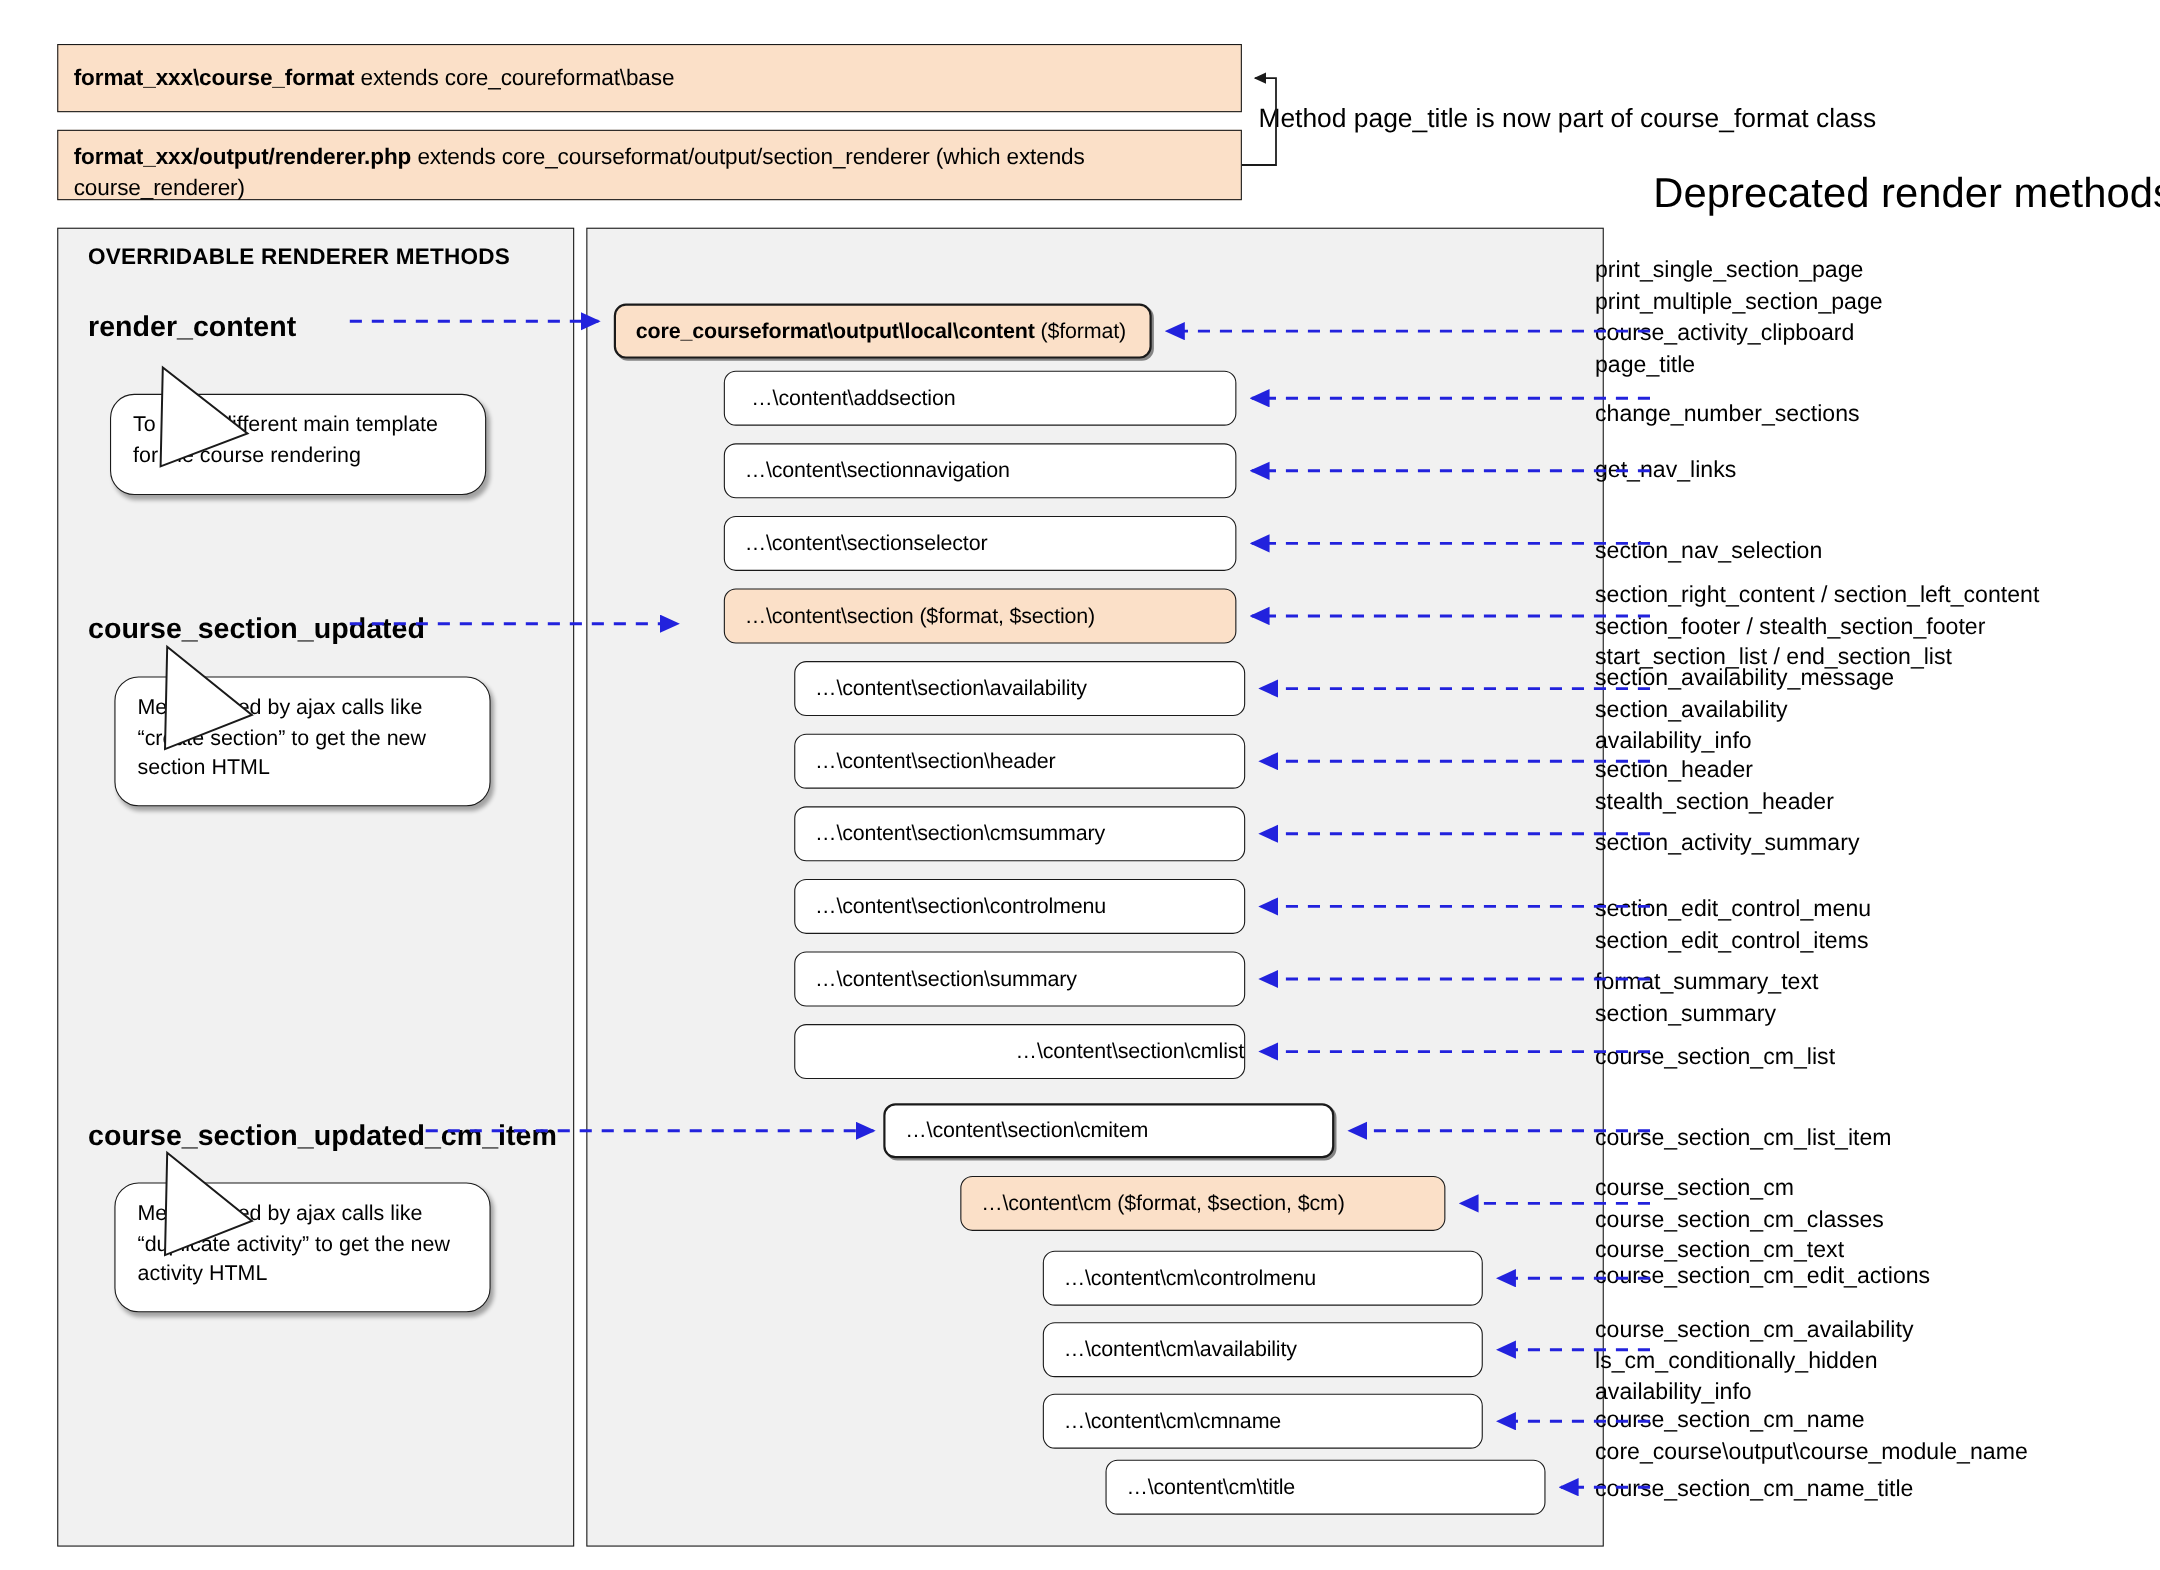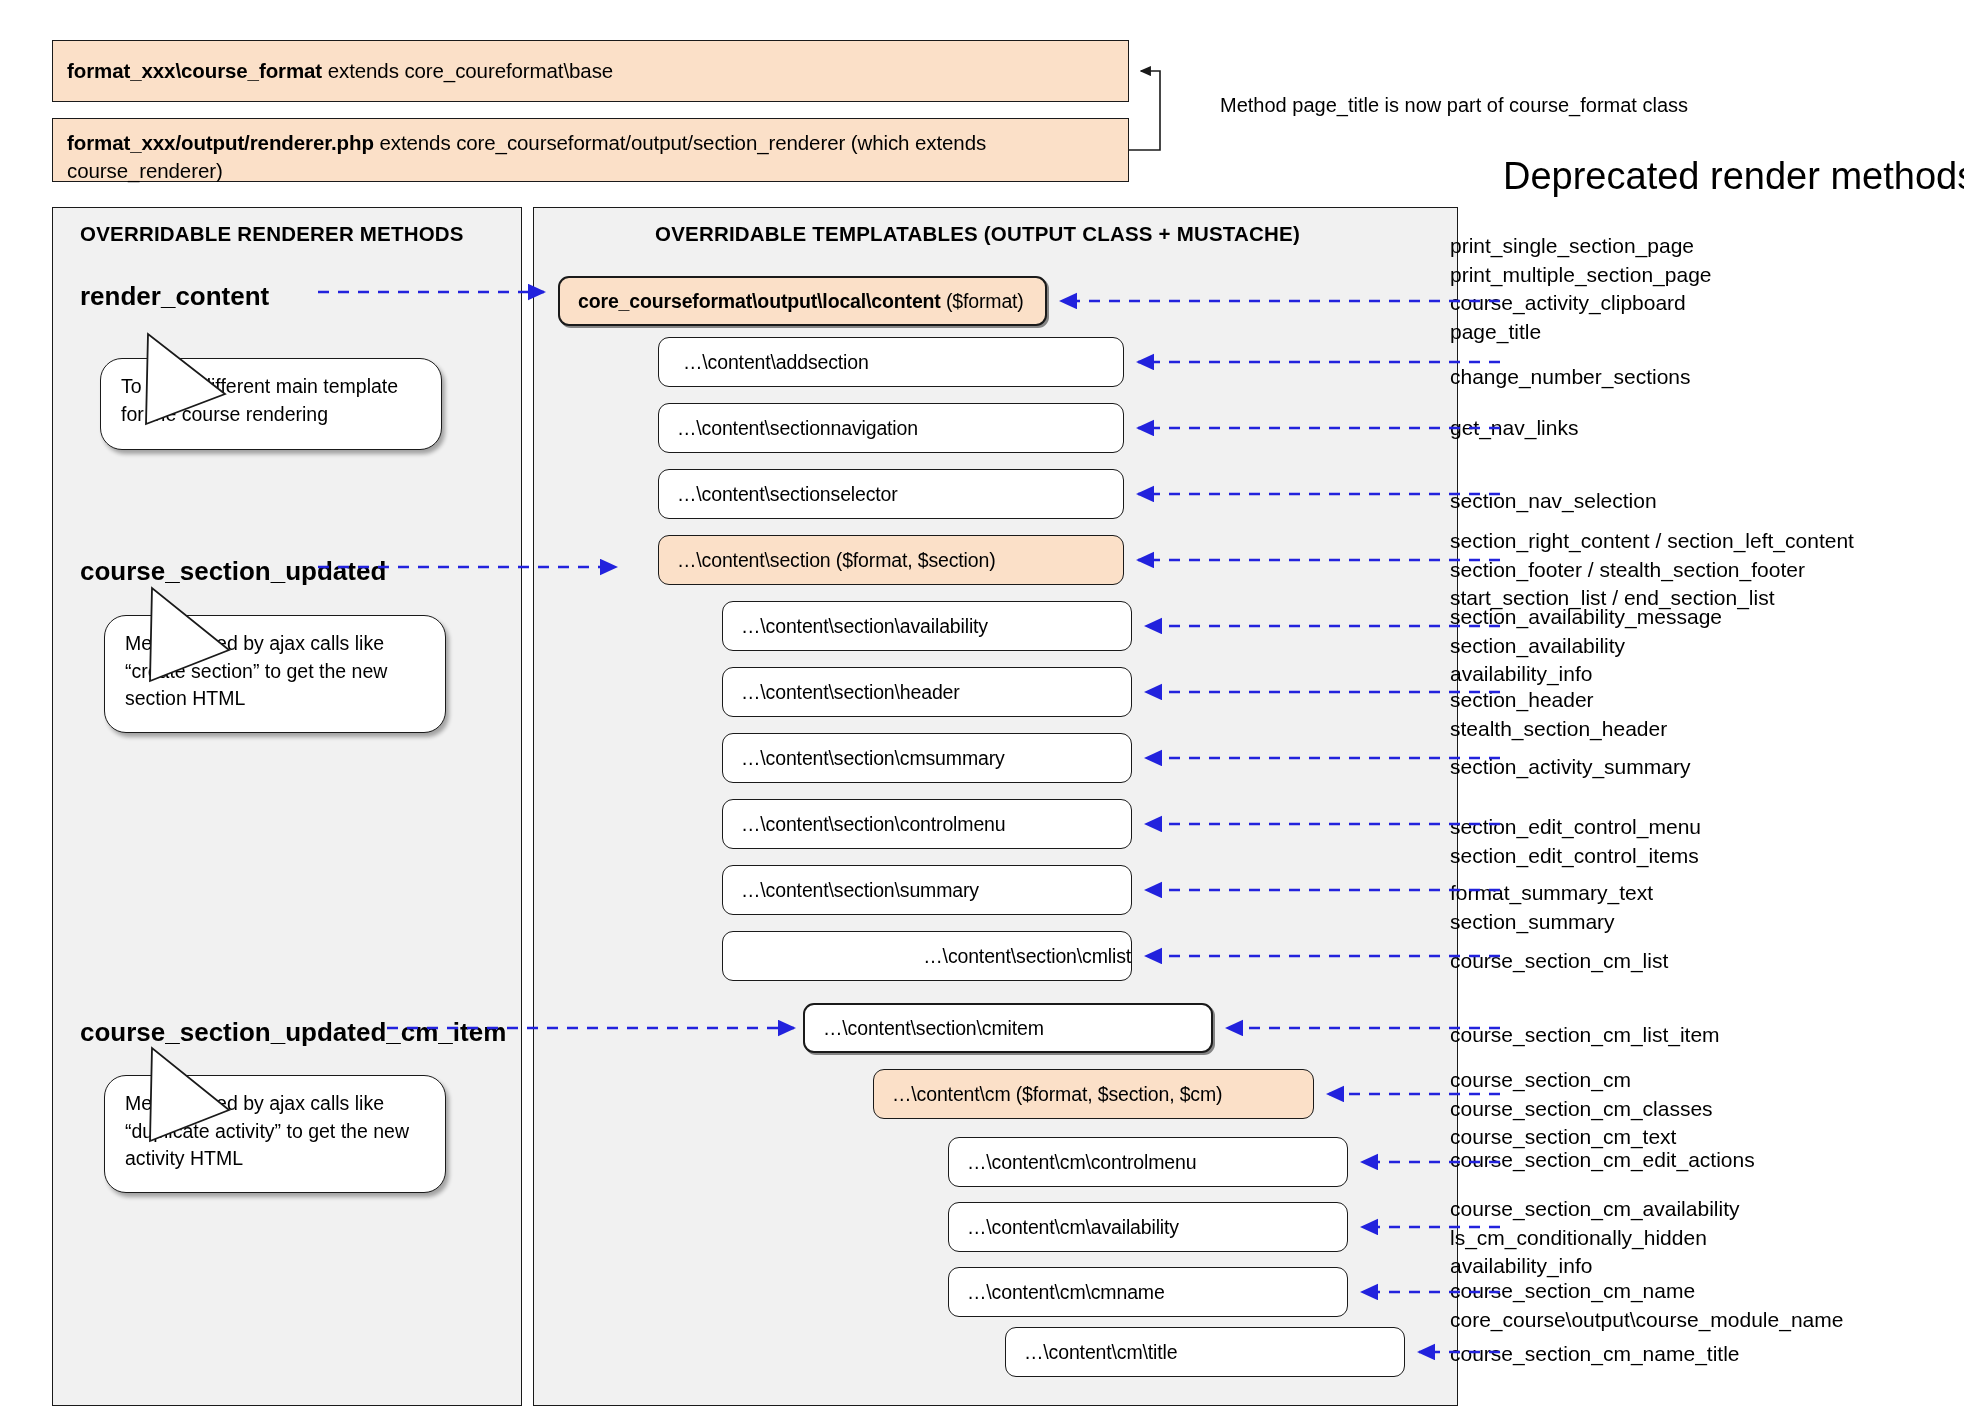"Method page_title is now part" .note-text { font-size: 20px -> 24px; left: 1220px -> 1144px }
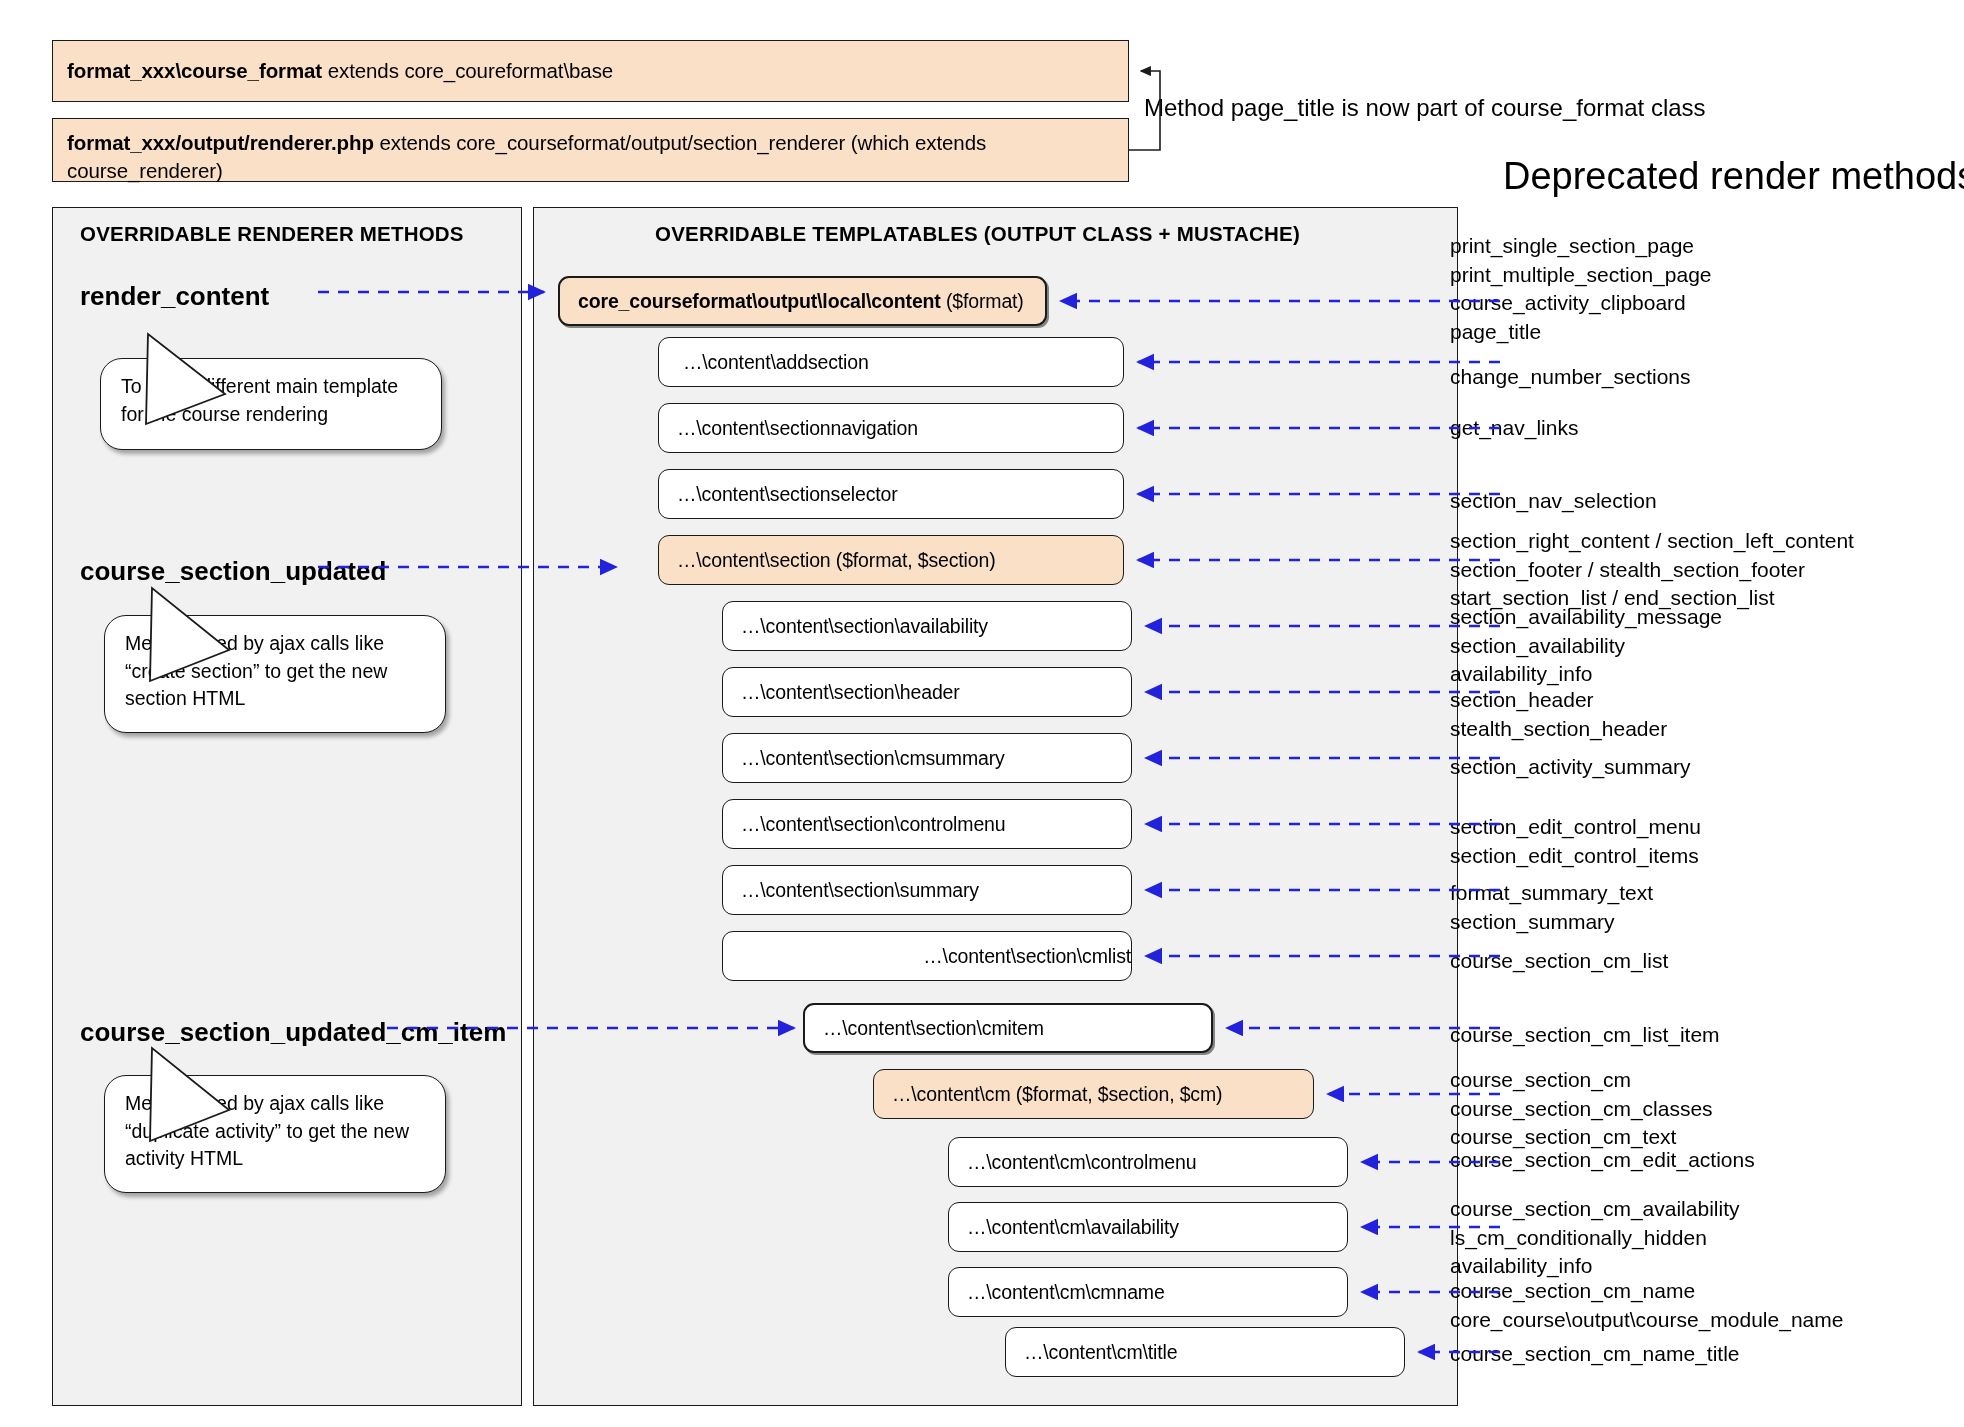"OVERRIDABLE TEMPLATABLES (OUTPUT CLASS +" div.panel-title { html: <div>OVERRIDABLE TEMPLATABLES (OUTPUT CLASS + MUSTACHE)</div> -> none }
